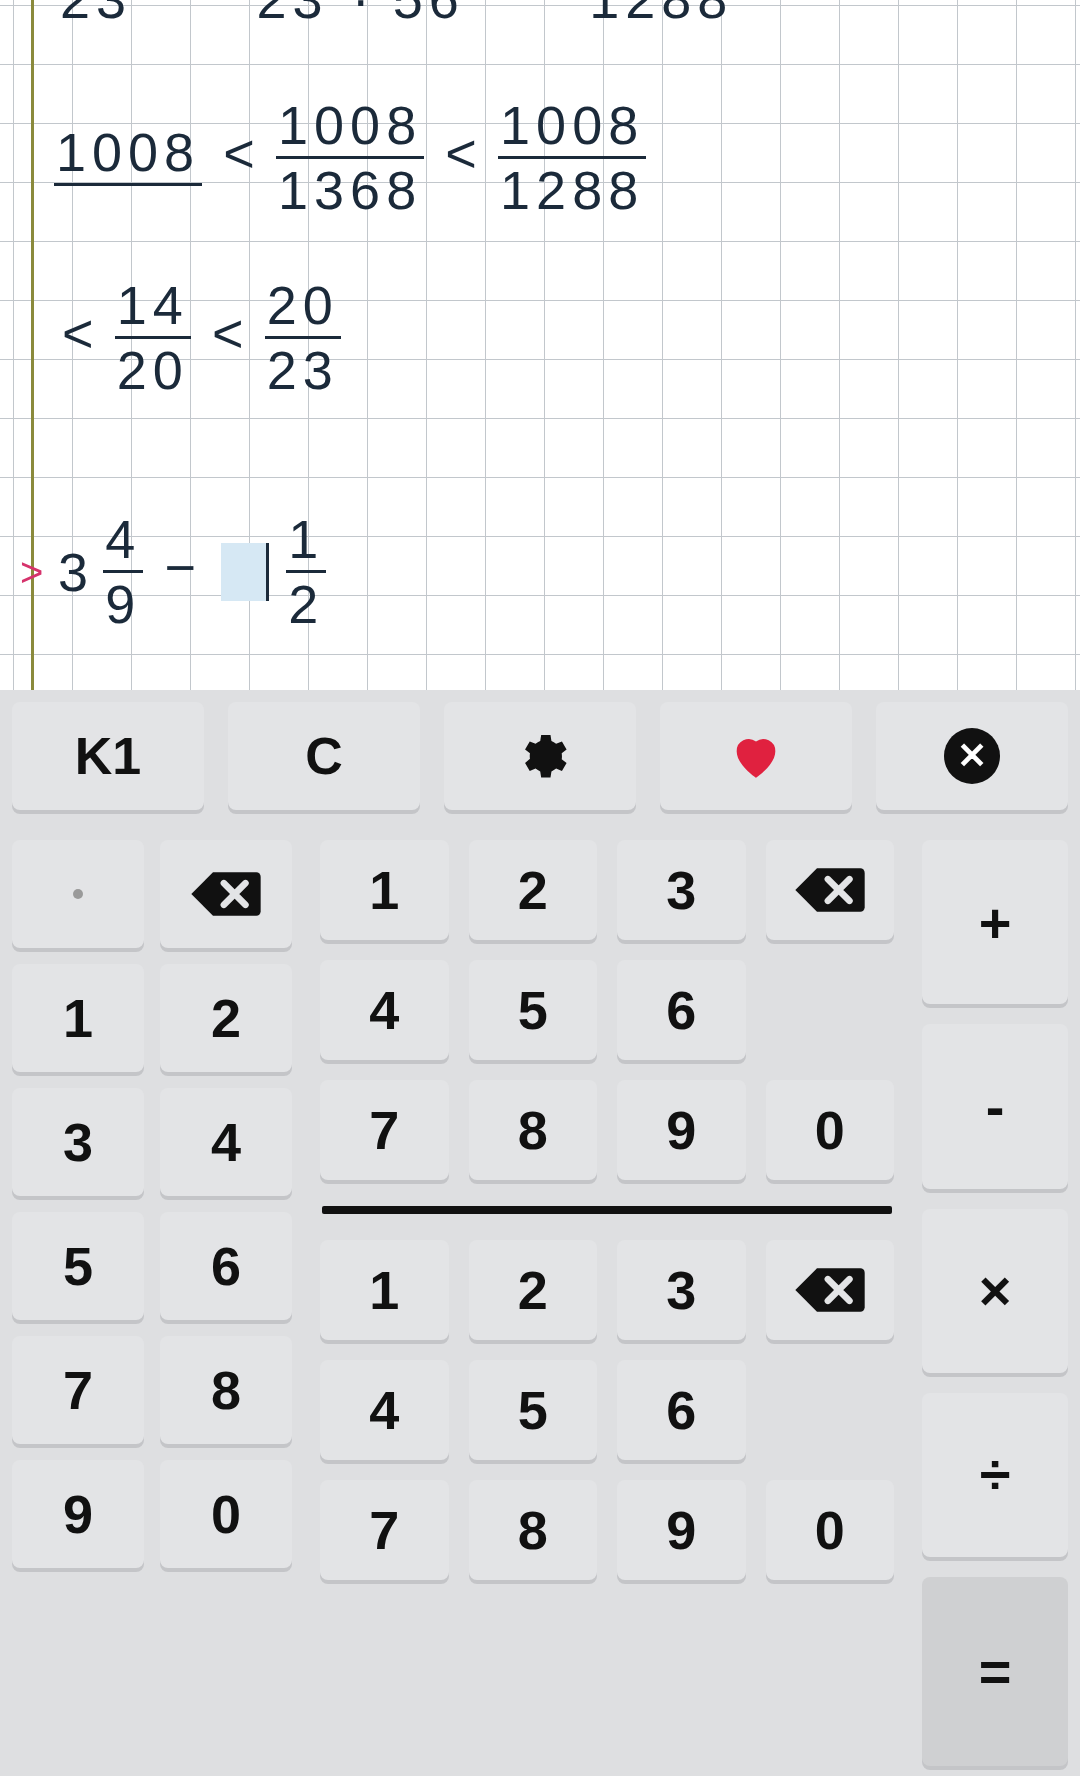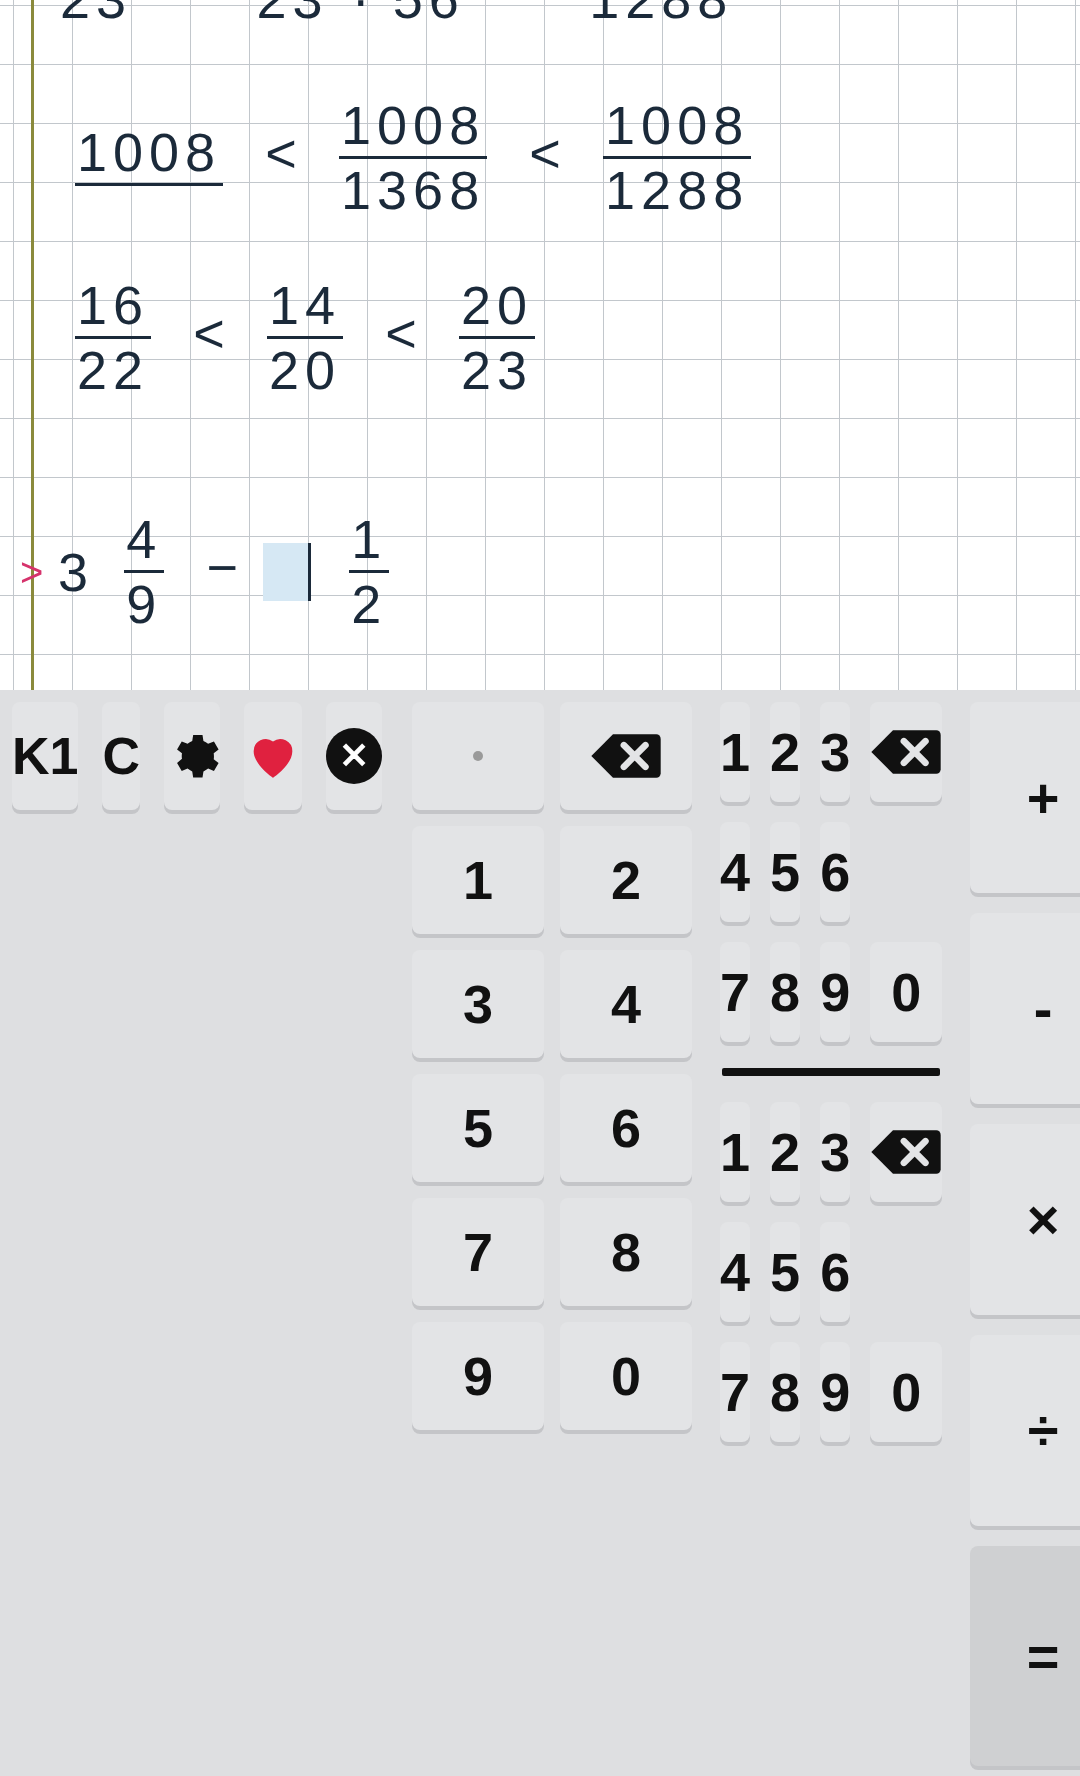"1008" .frac { margin: 0 21px -> 0 0 }
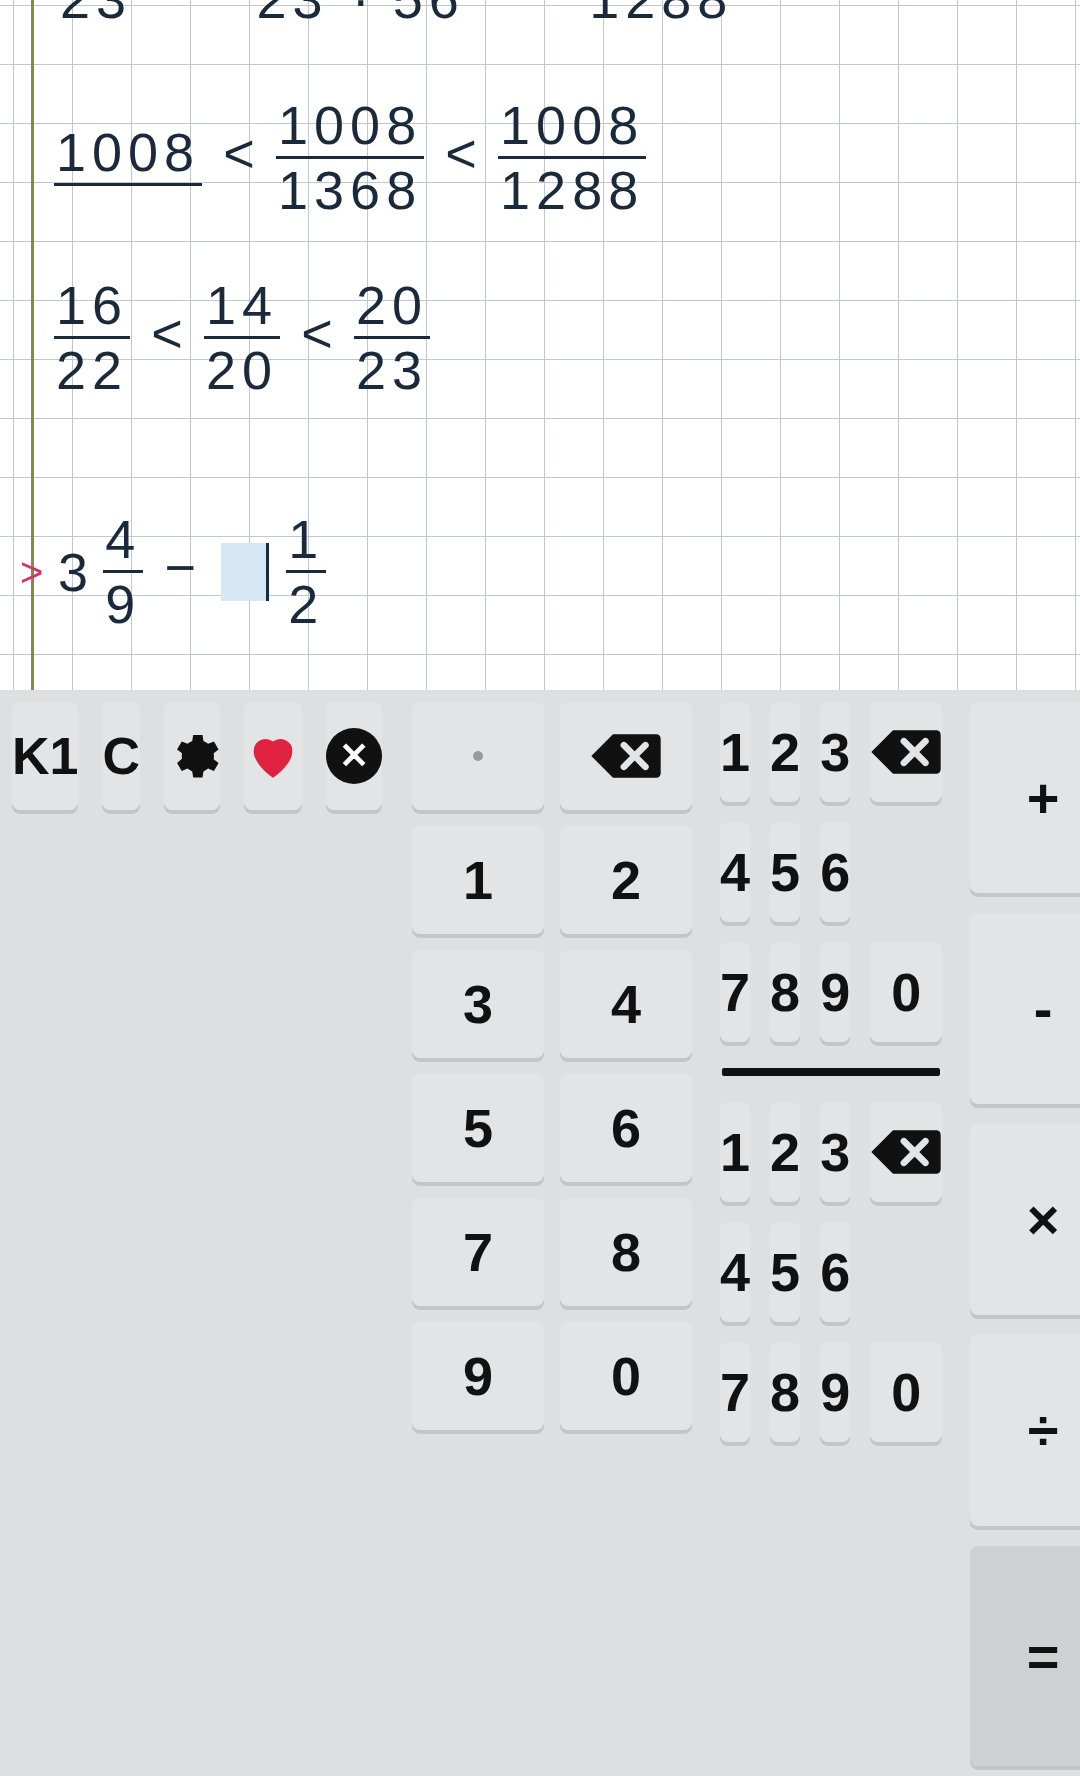"16" span.frac { html: <span> <span>16</span> <span></span> <span>22</span> </span> -> none }
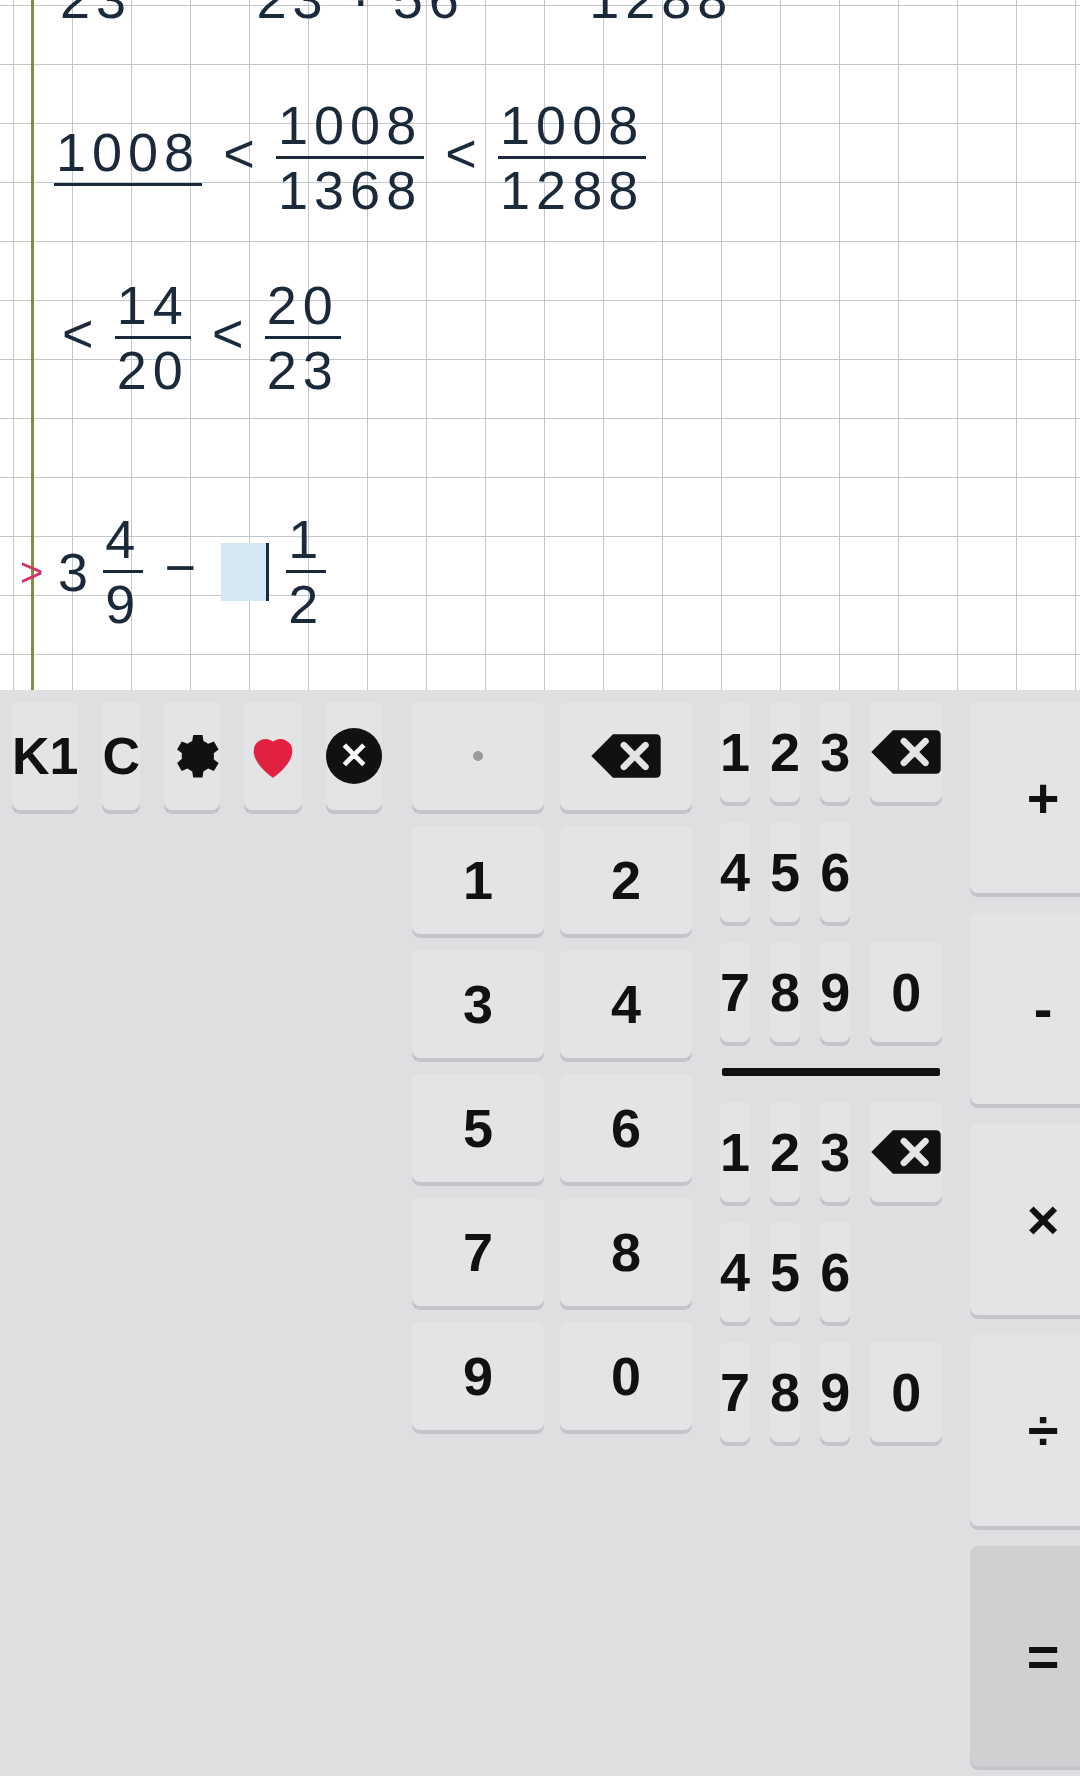"K1" .keypad { flex-direction: row -> column }
